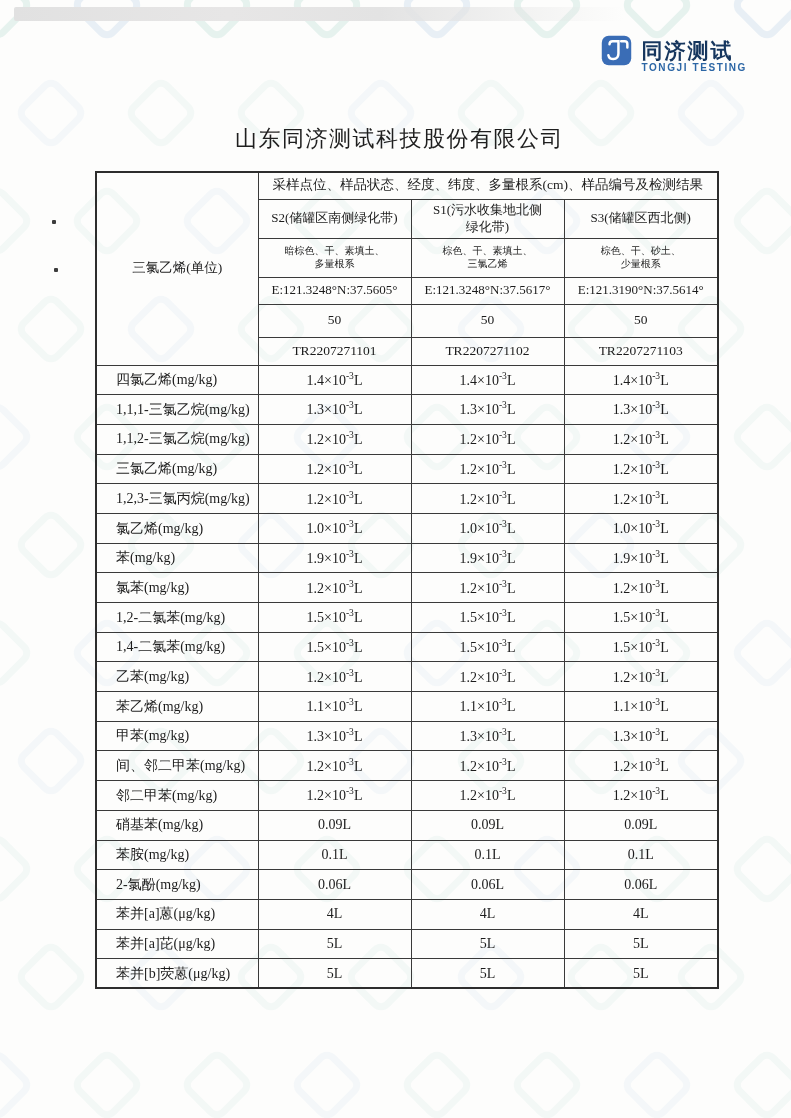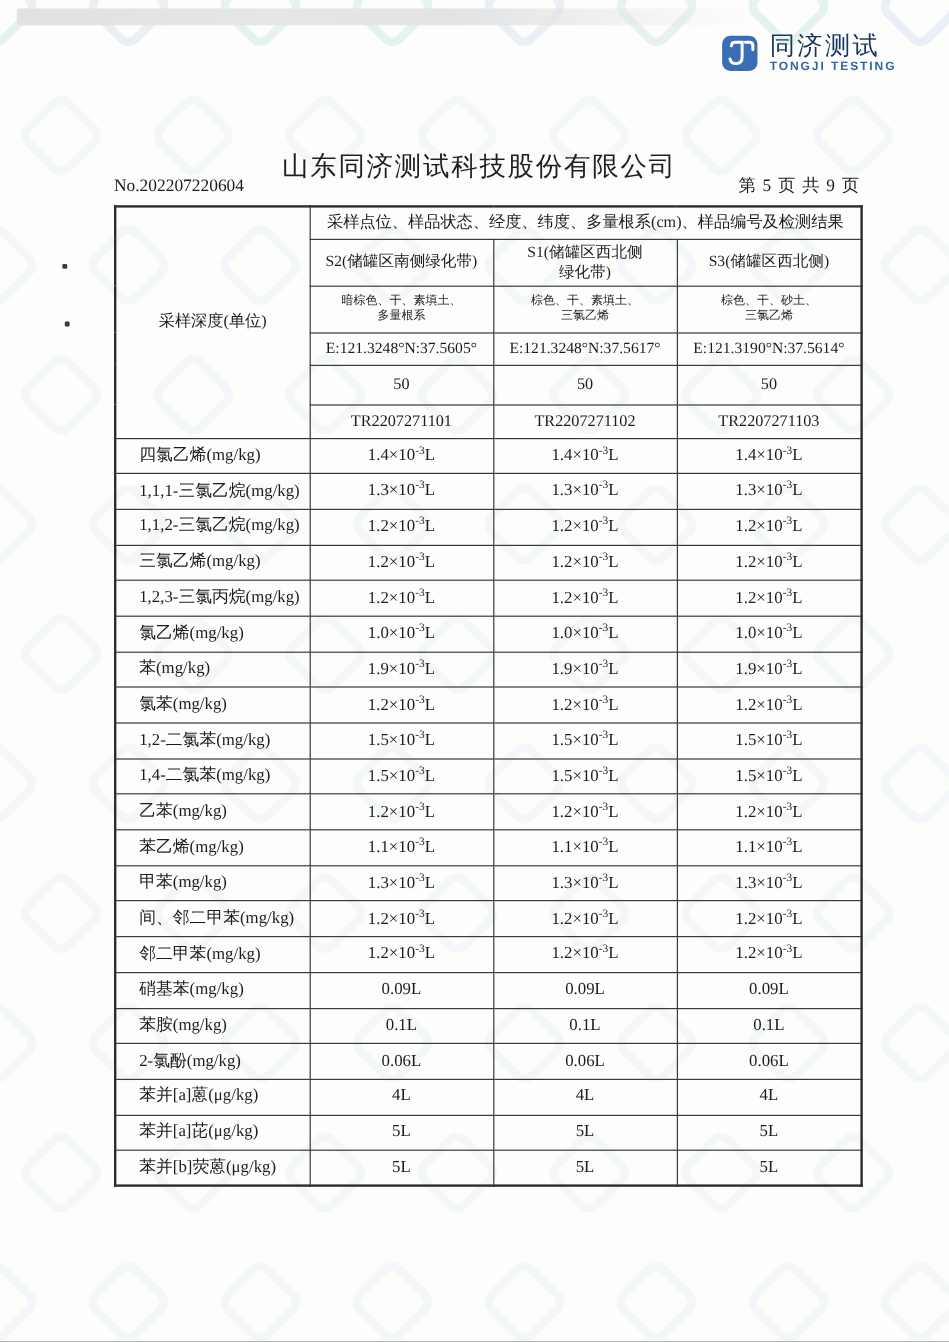"同济测试" .logo-text .cn { font-weight: 400 -> 700; margin-top: none -> 12px }
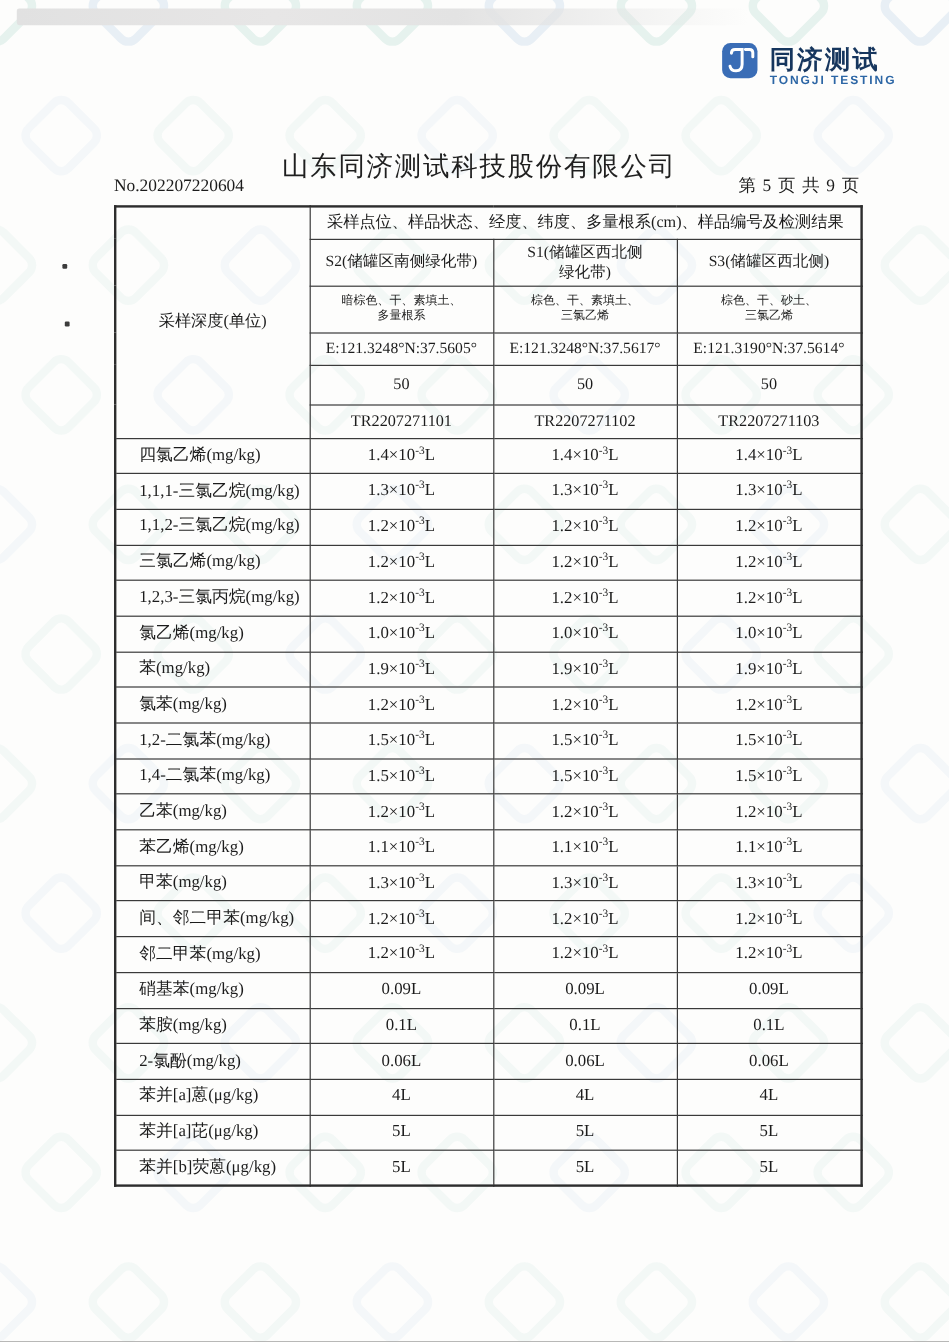"No.202207220604" div.meta { html: <div> <span>No.202207220604</span> <span>第 5 页 共 9 页</span> </div> -> none }
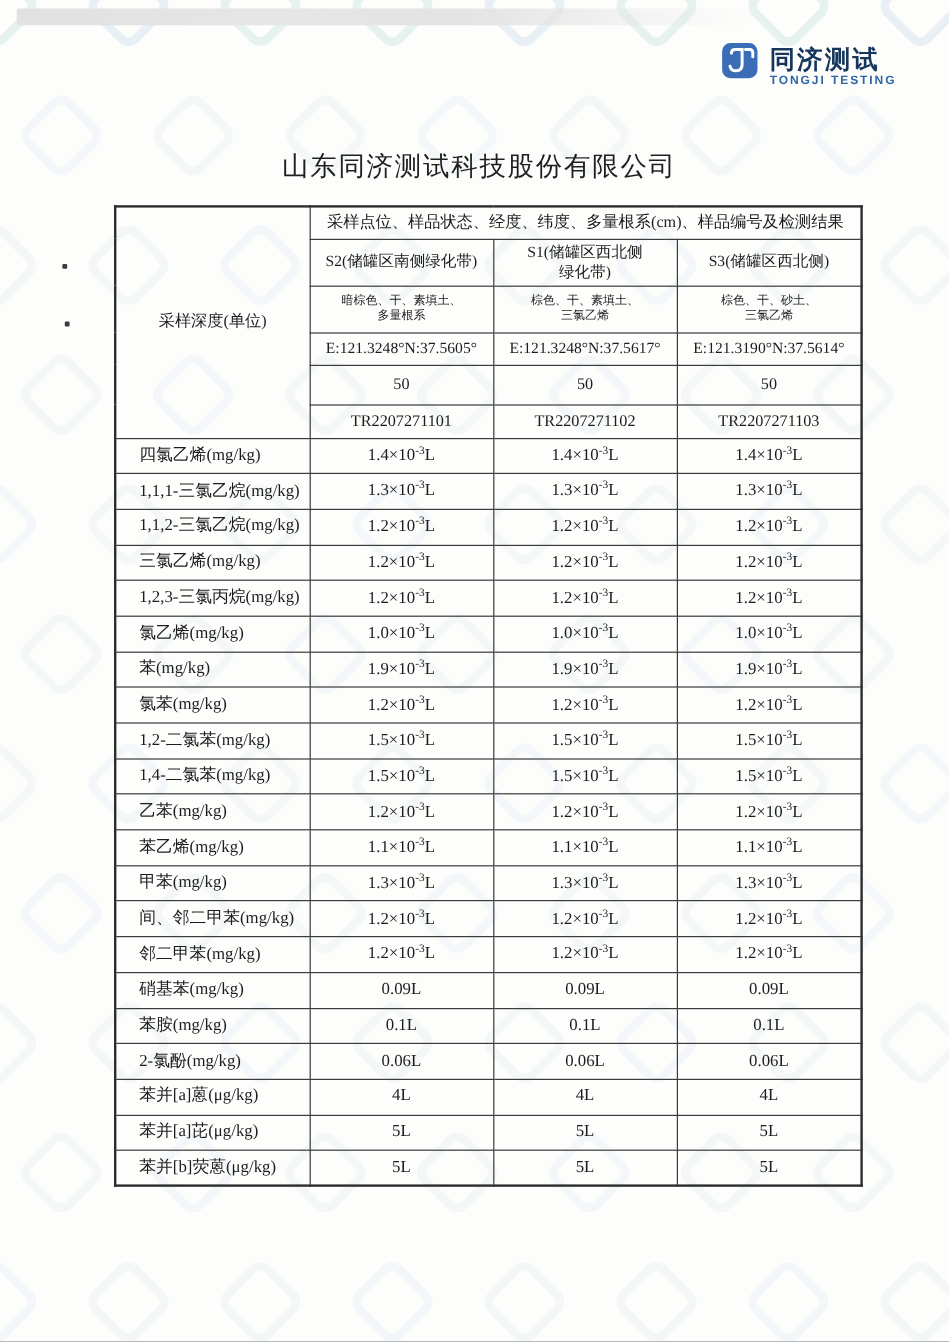"S1(储罐区西北侧" td.wrapcell { text: 储罐区西 -> 污水收集地 }
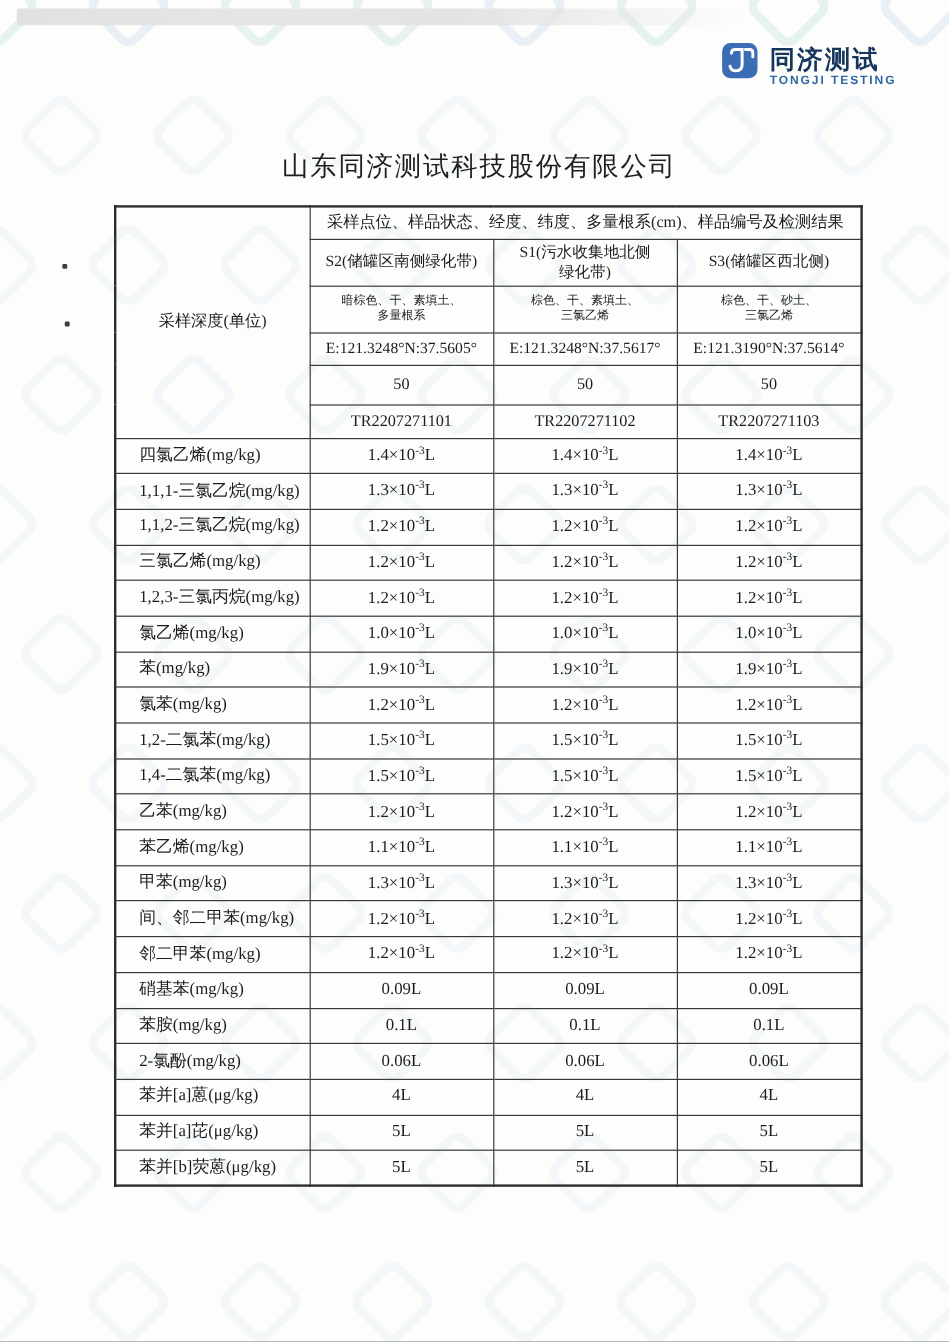"棕色、干、砂土、" td { text: 三氯乙烯 -> 少量根系 }
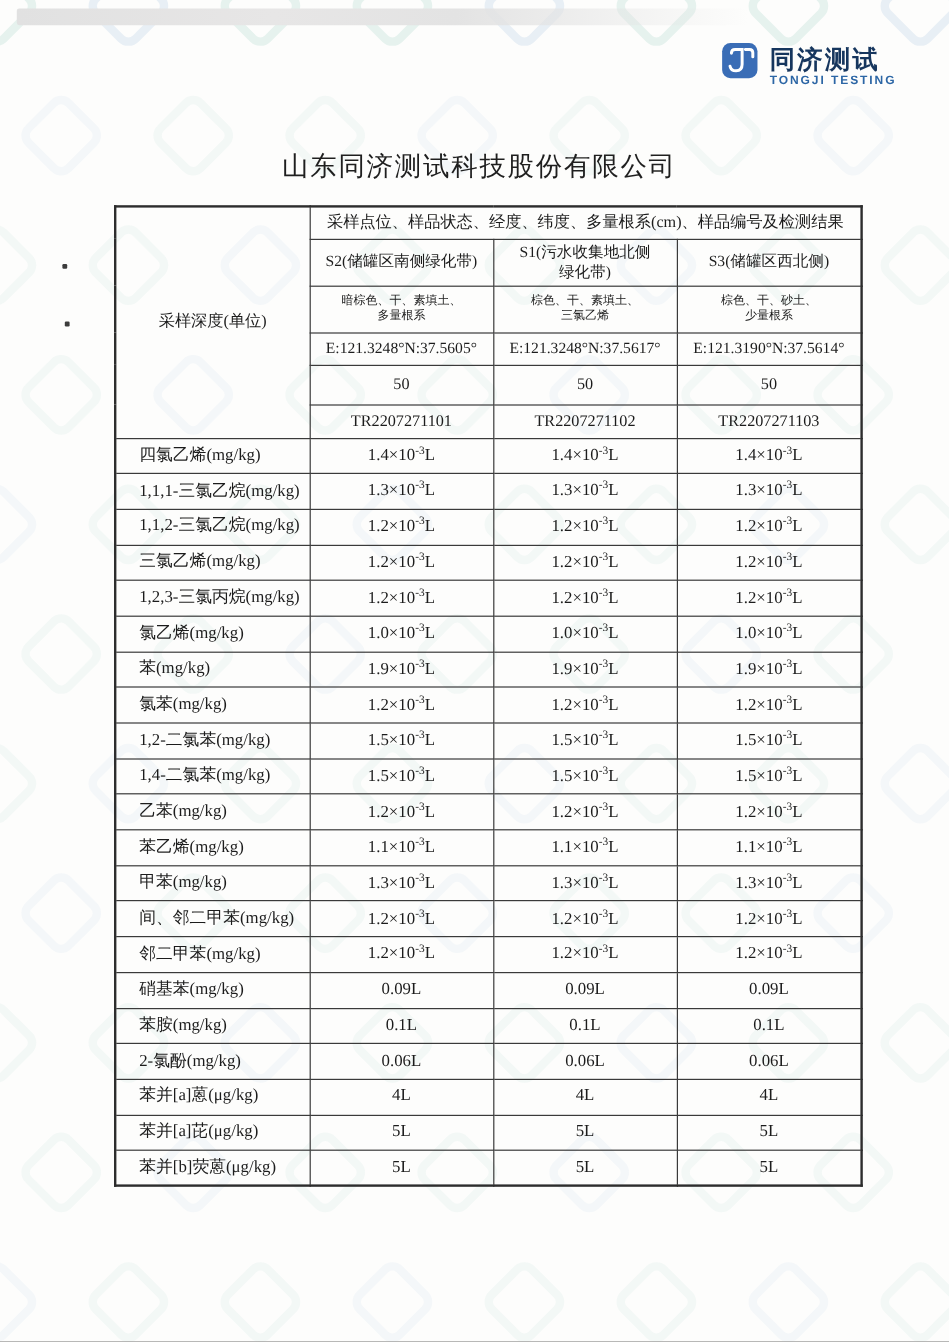"采样深度(单位)" td { text: 采样深度 -> 三氯乙烯 }
